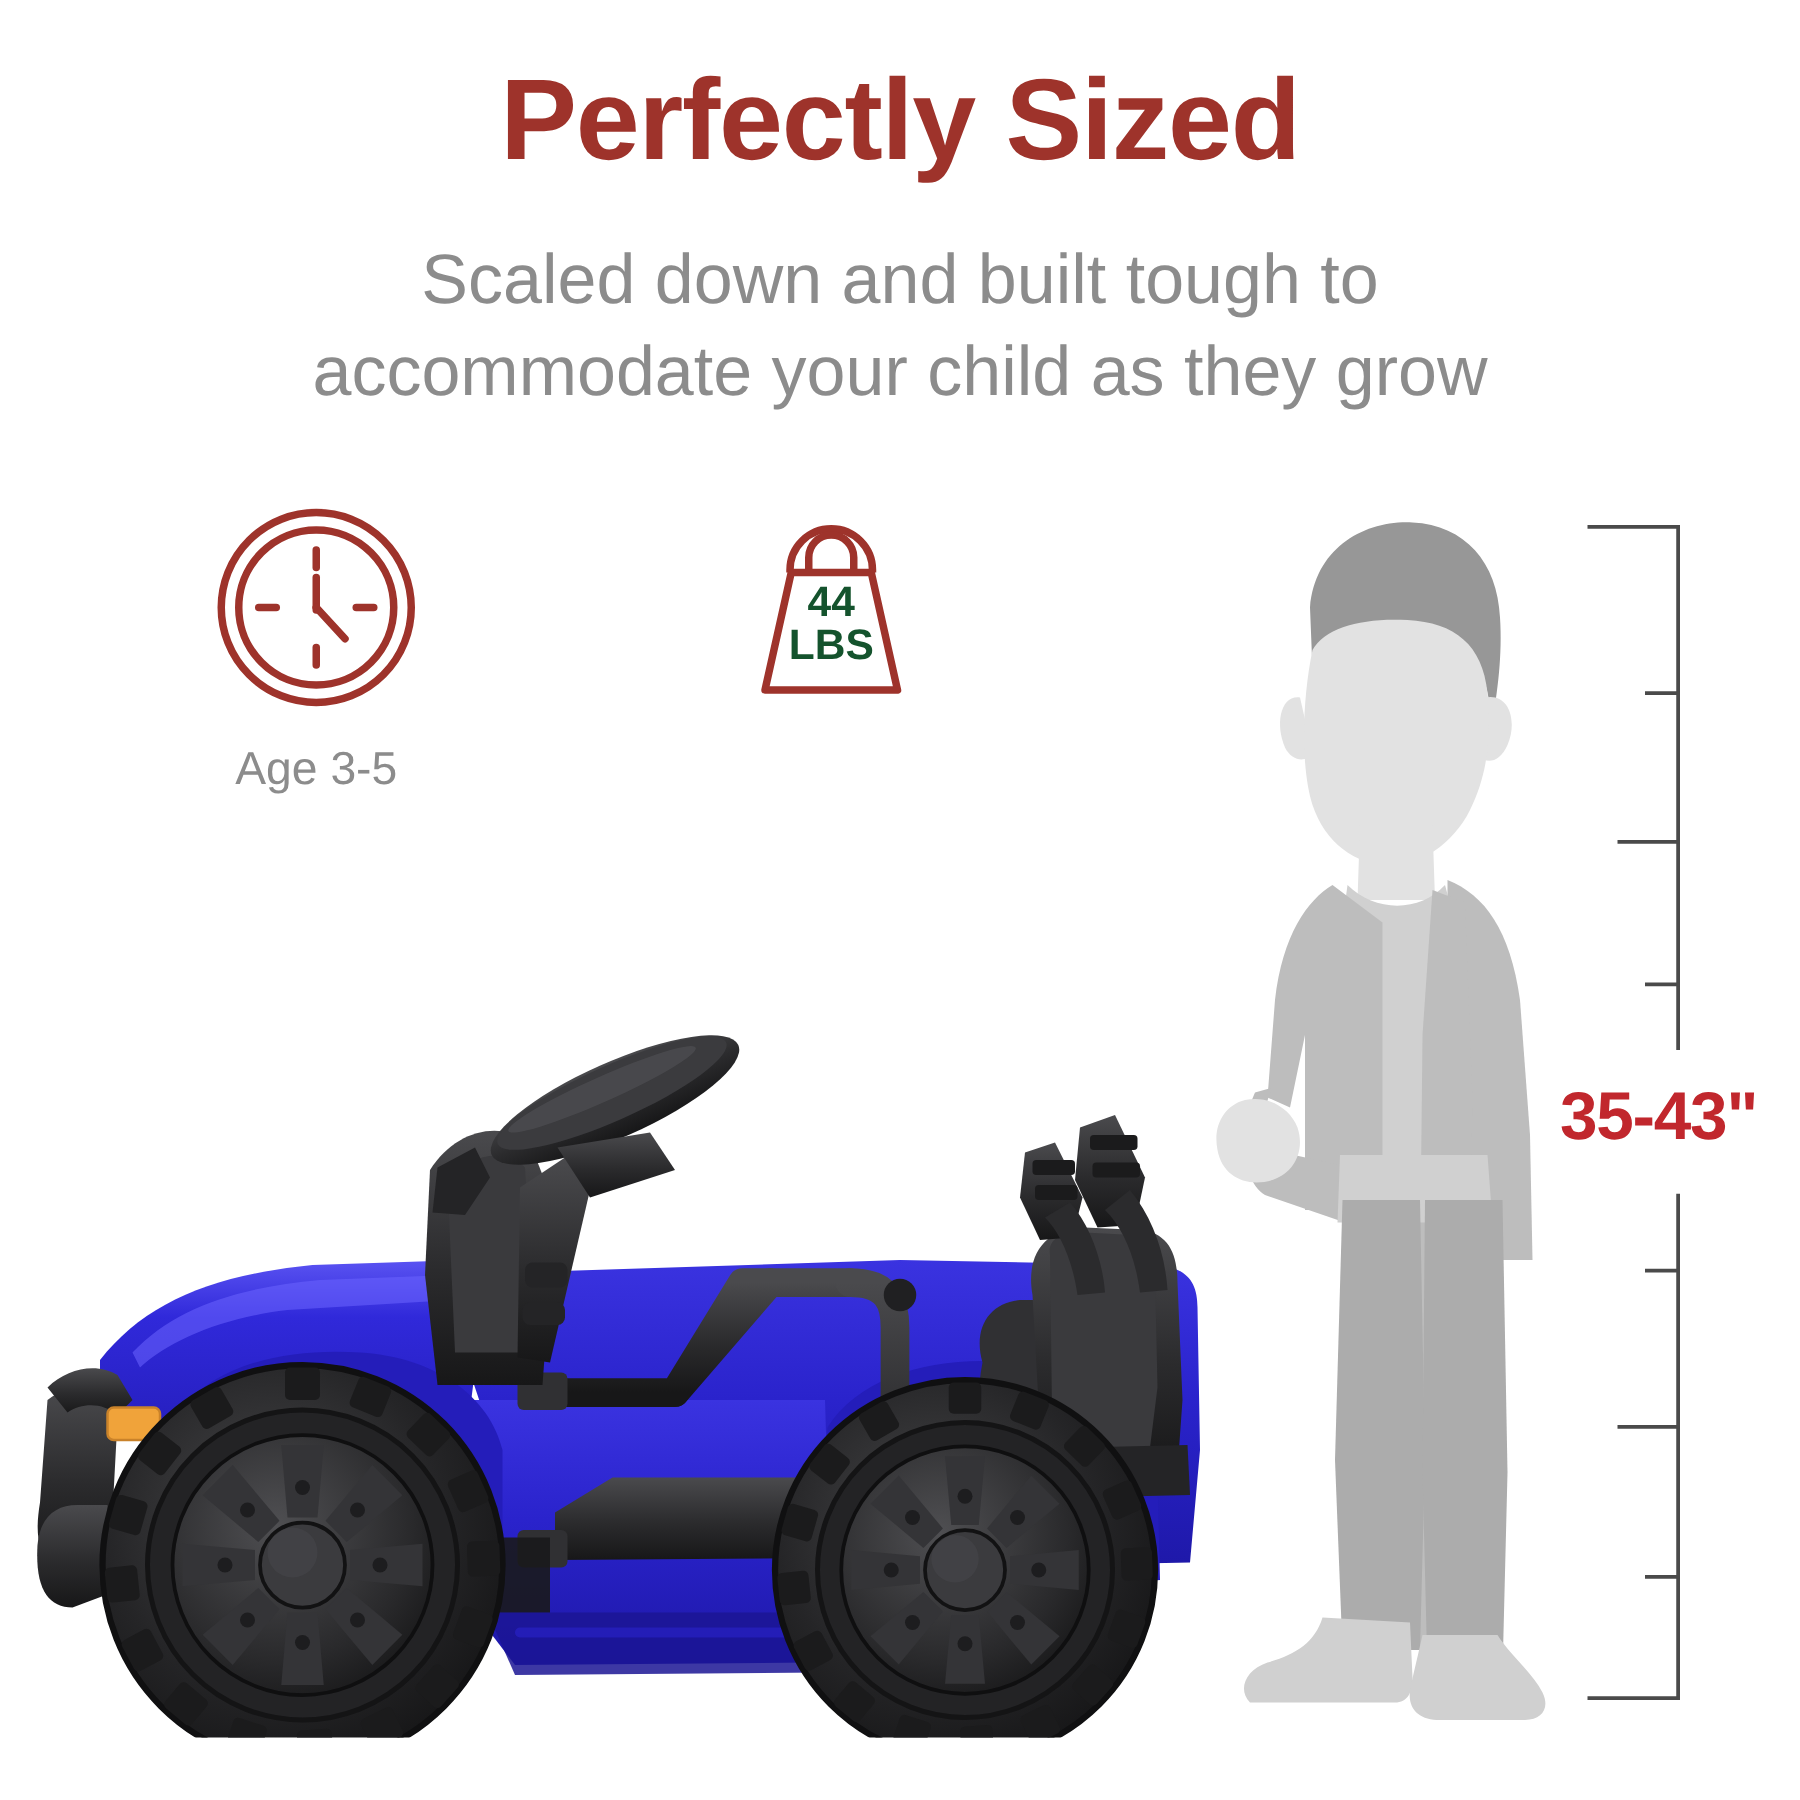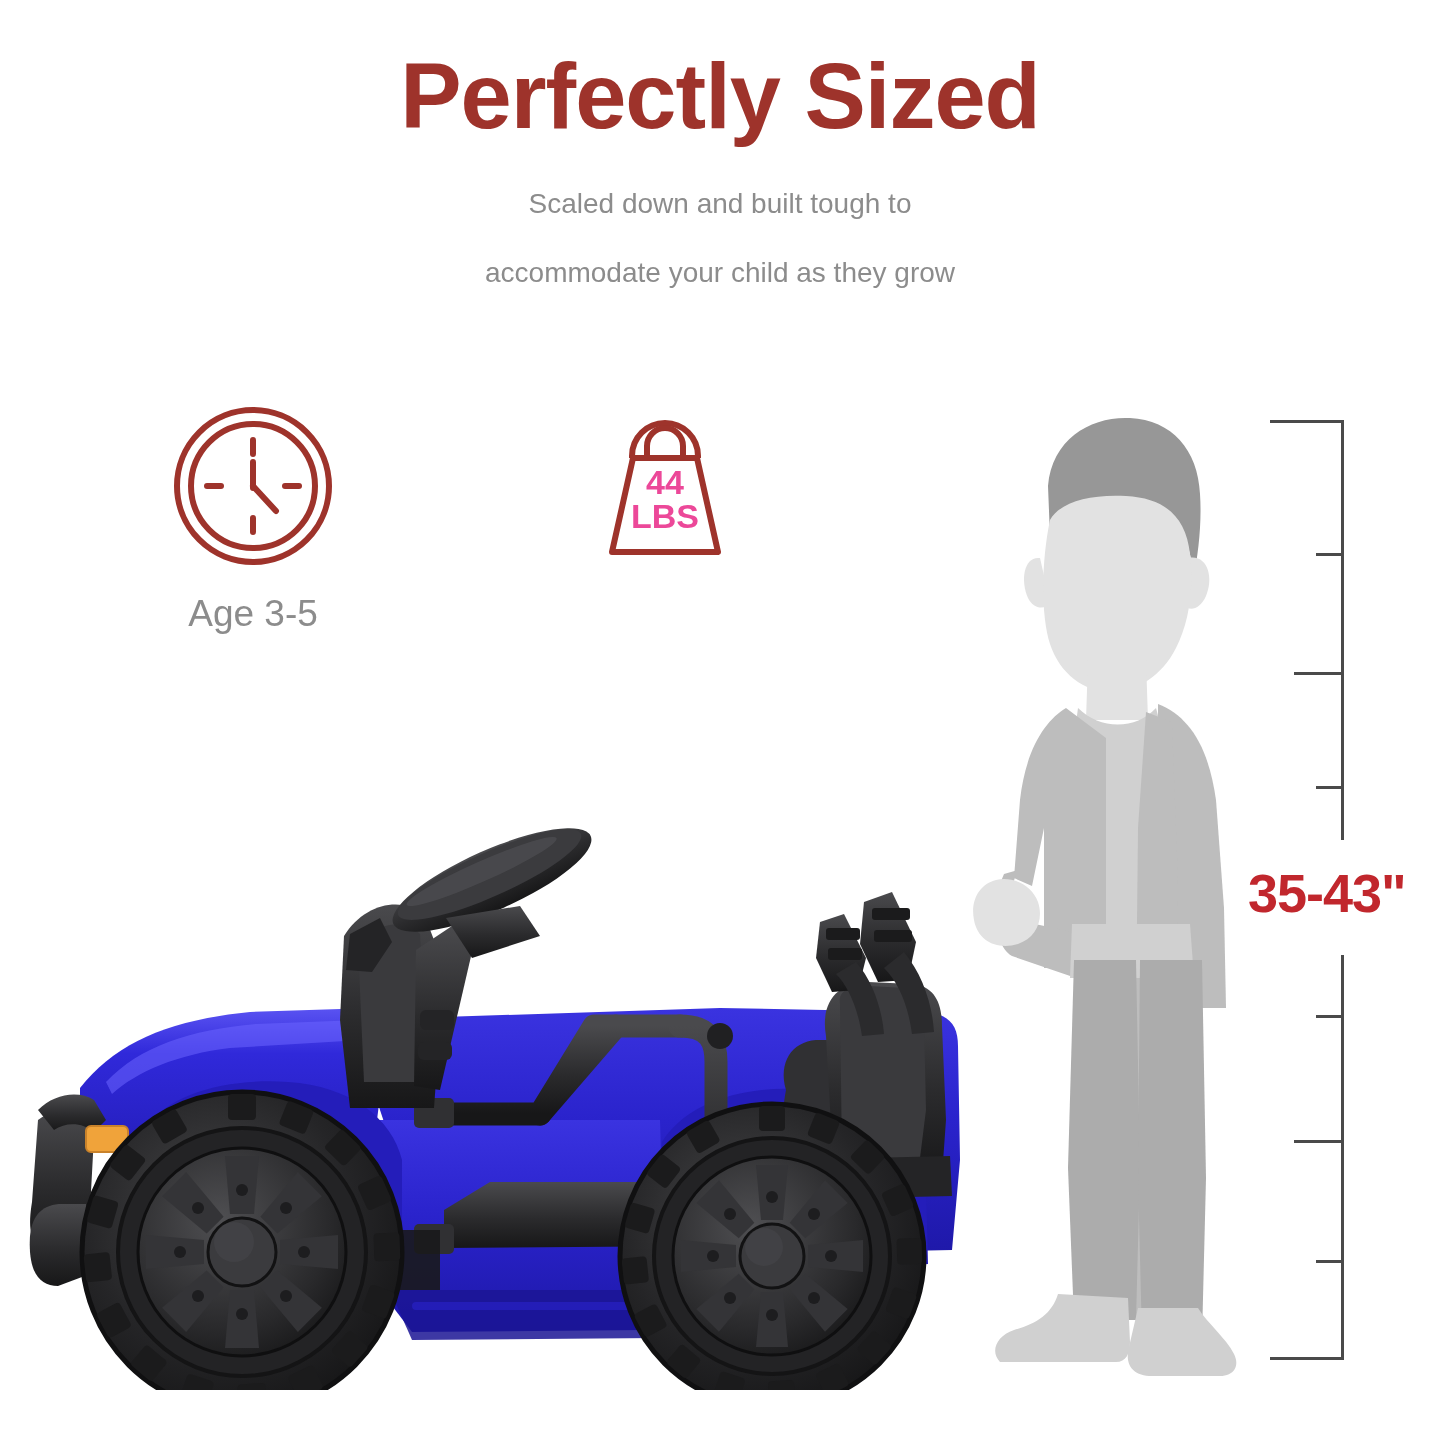"Scaled down and built tough" .subtitle { font-size: 28px -> 56px }
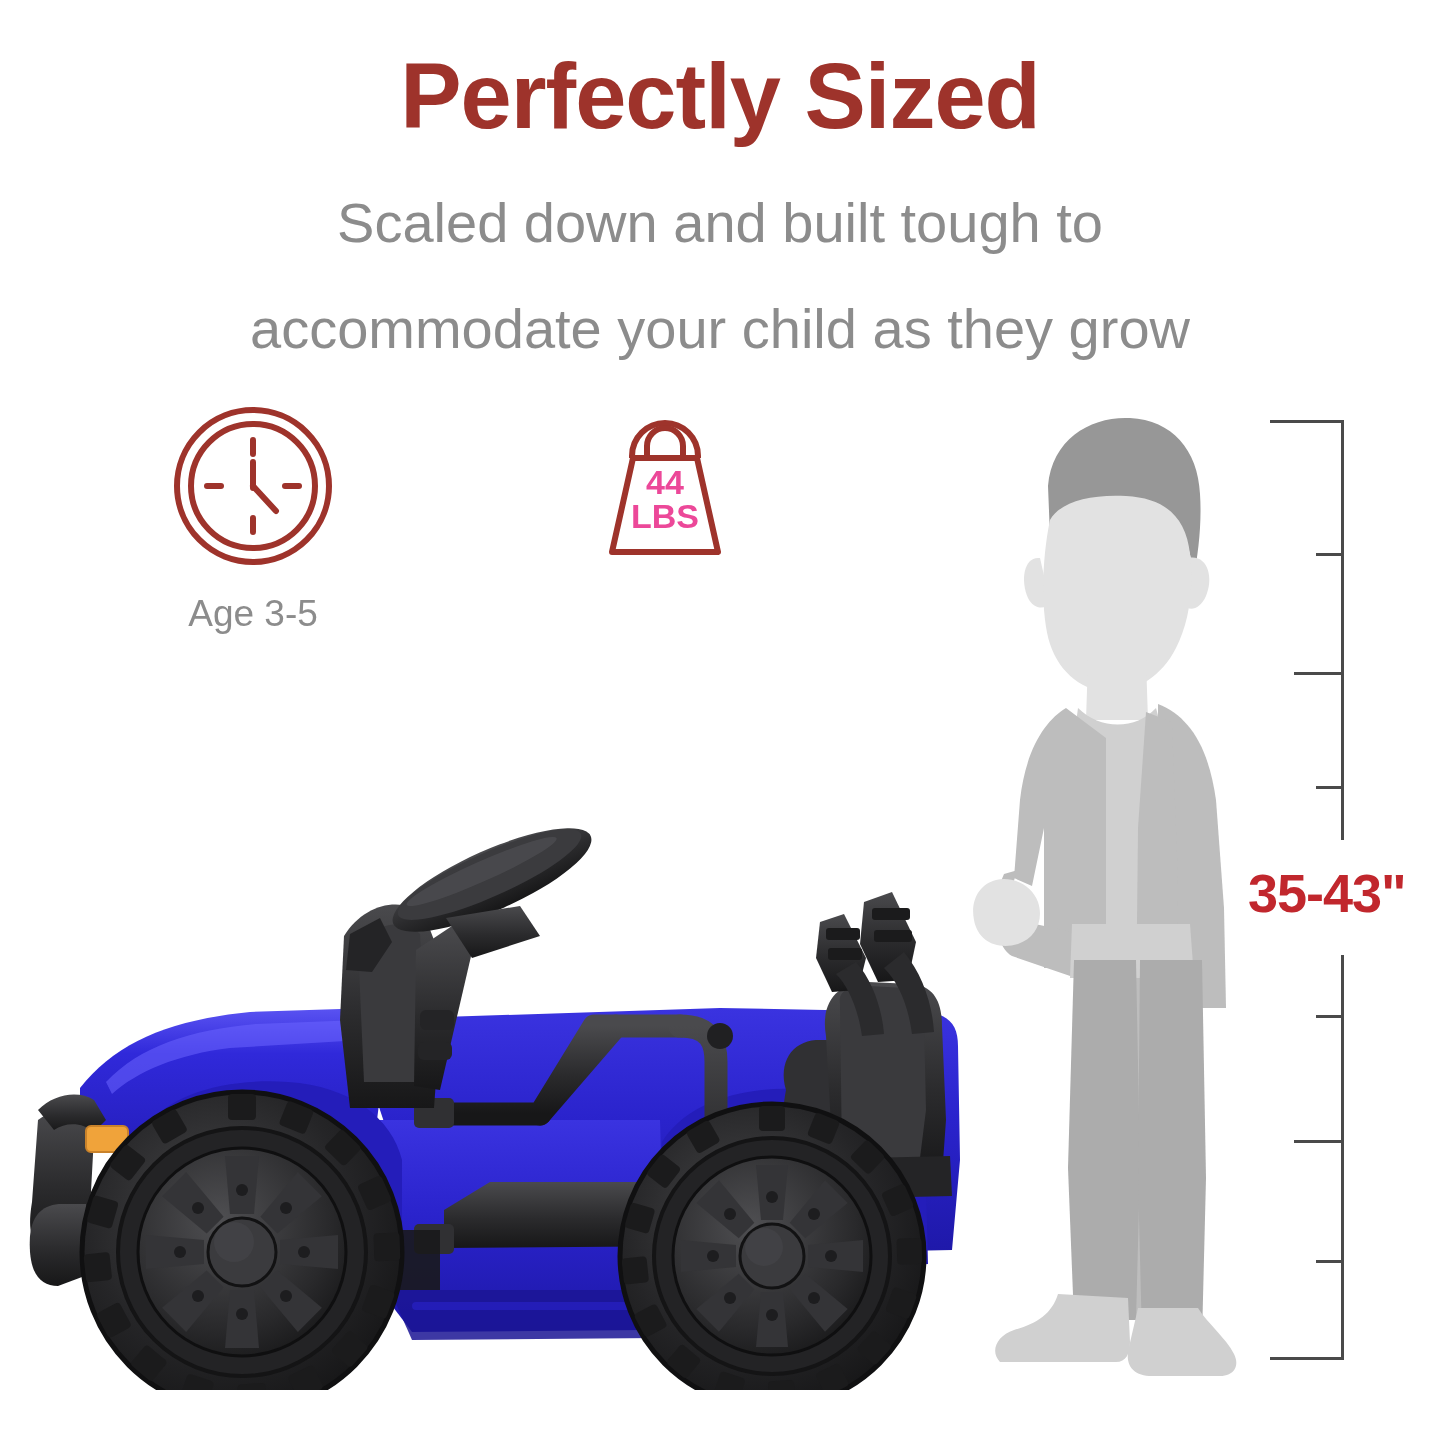"accommodate your child as they" .subtitle .l2 { margin-top: 32px -> none }
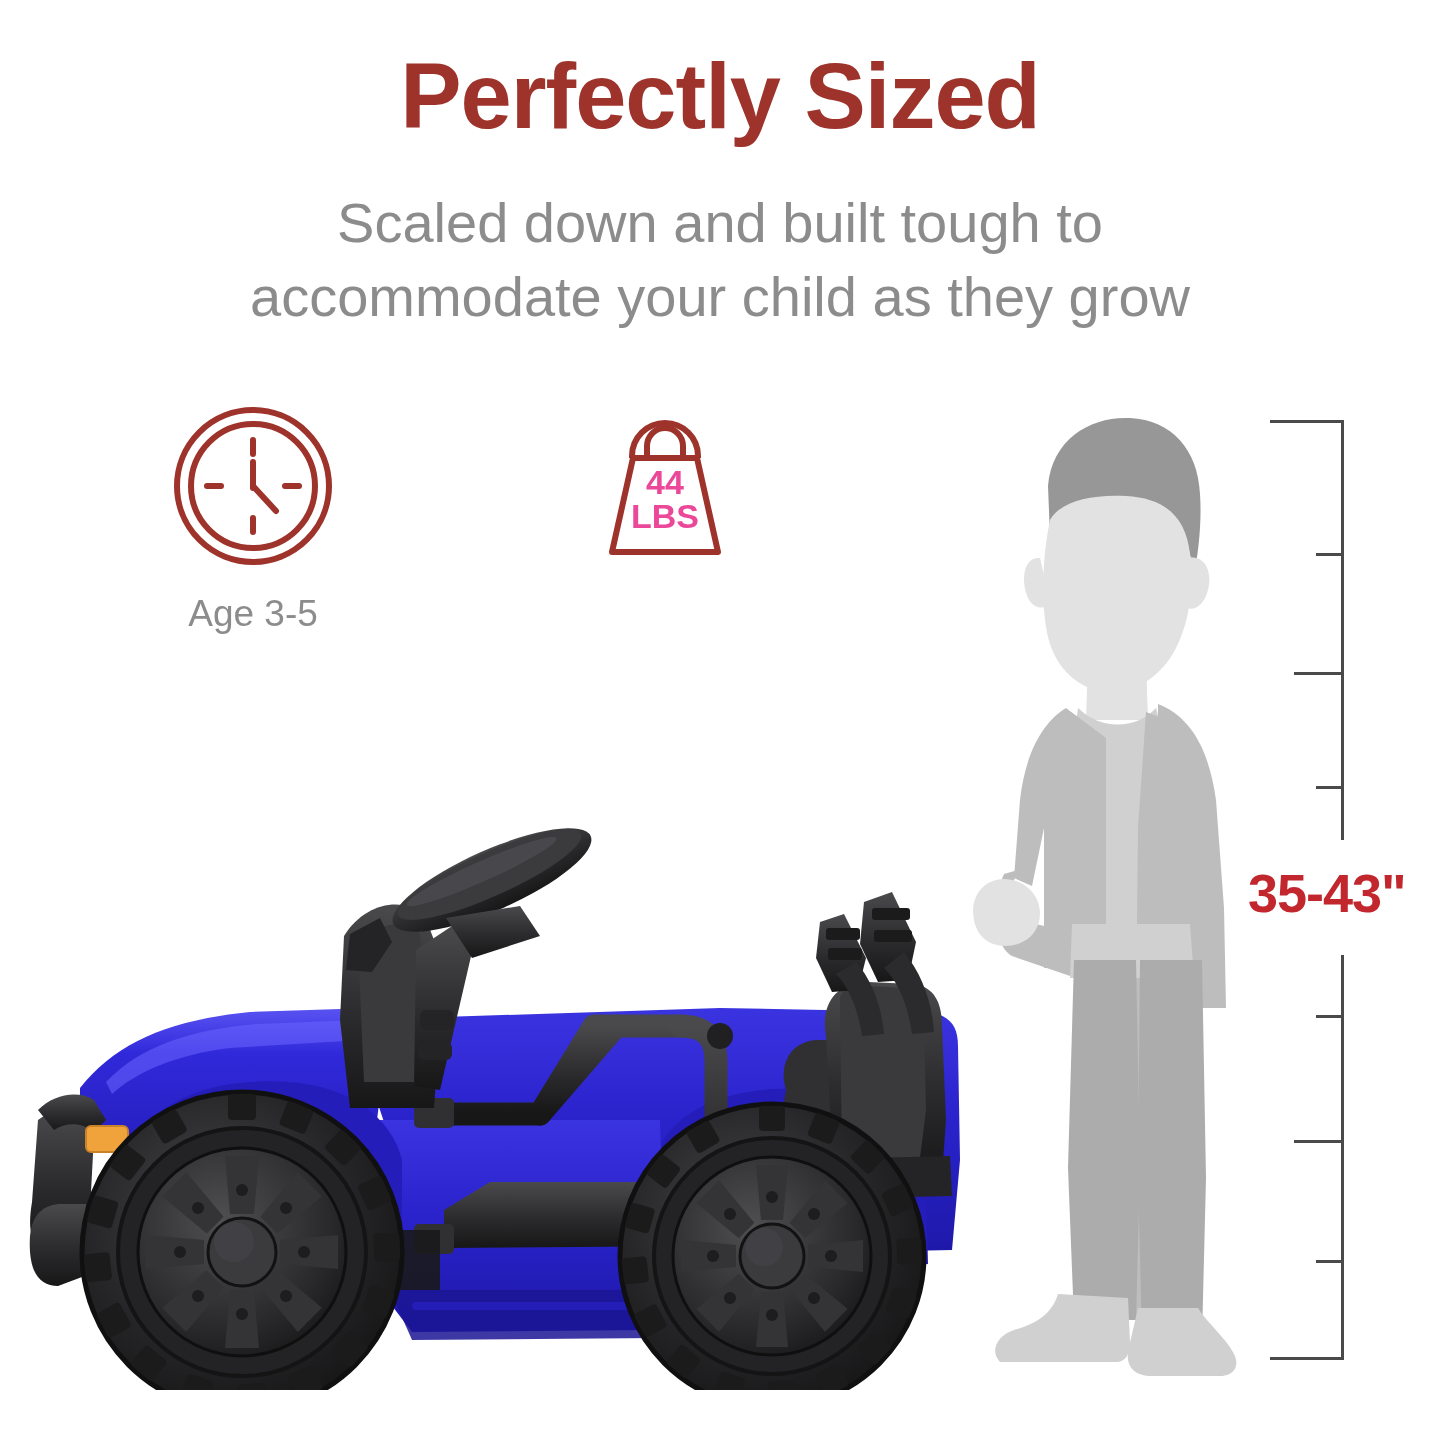"44" .badge-text { color: #ec4899 -> #14532d }
